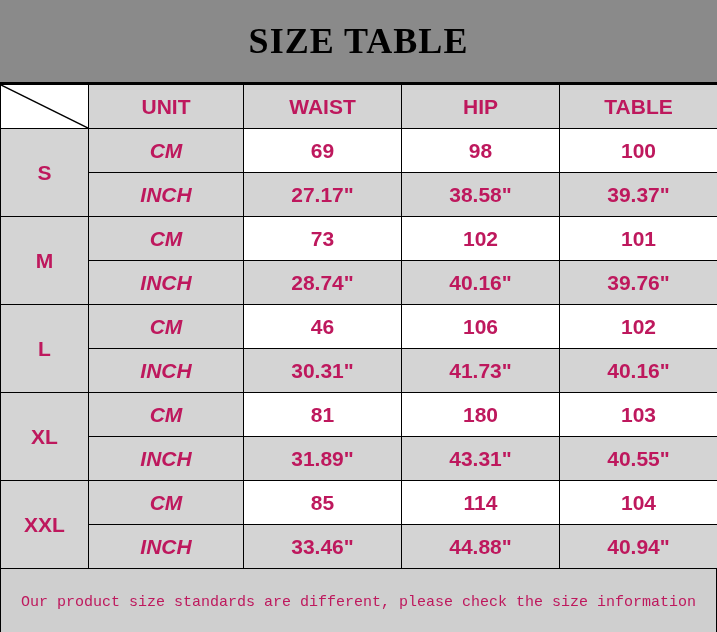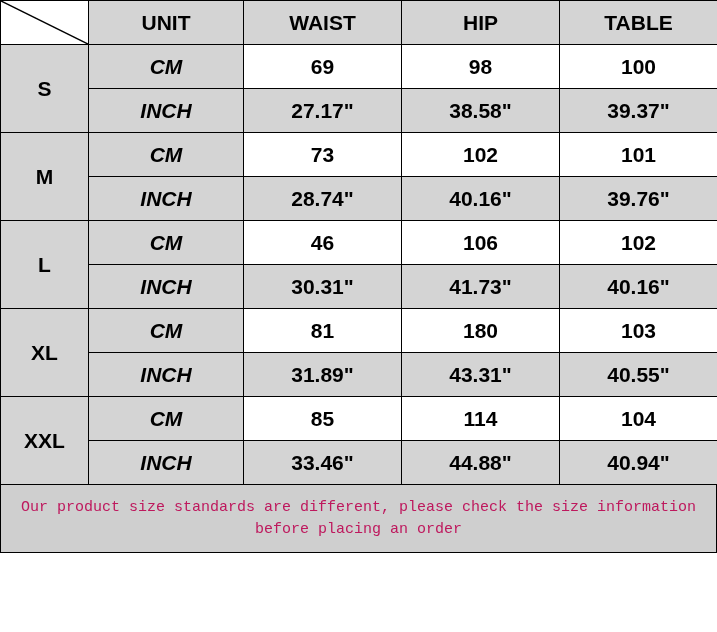"SIZE TABLE" div.title-bar { html: none -> <div> <div>SIZE TABLE</div> </div> }
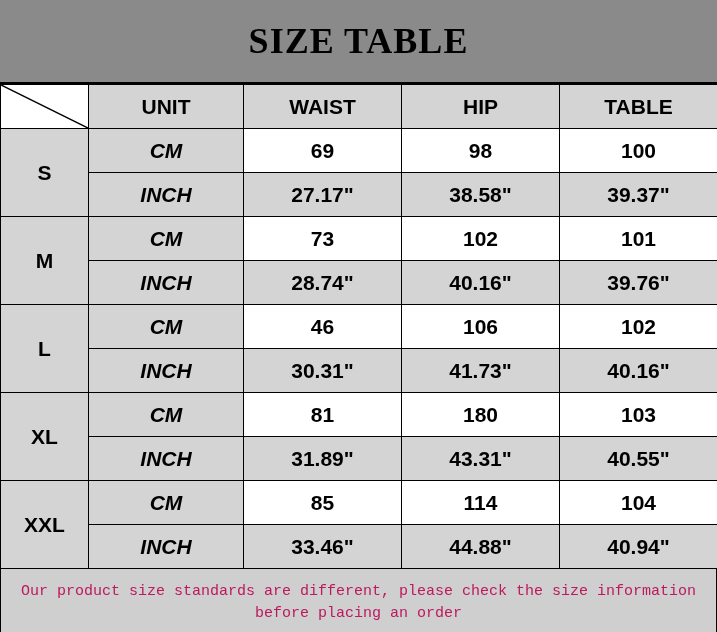"UNIT" table.size-table td { color: #000000 -> #be185d }
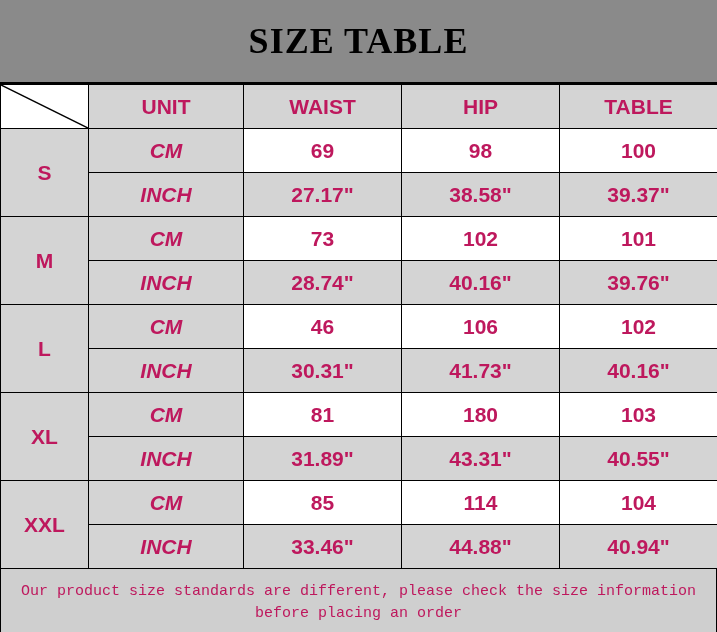"before placing an order" div.footer-line { html: <div>before placing an order</div> -> none }
